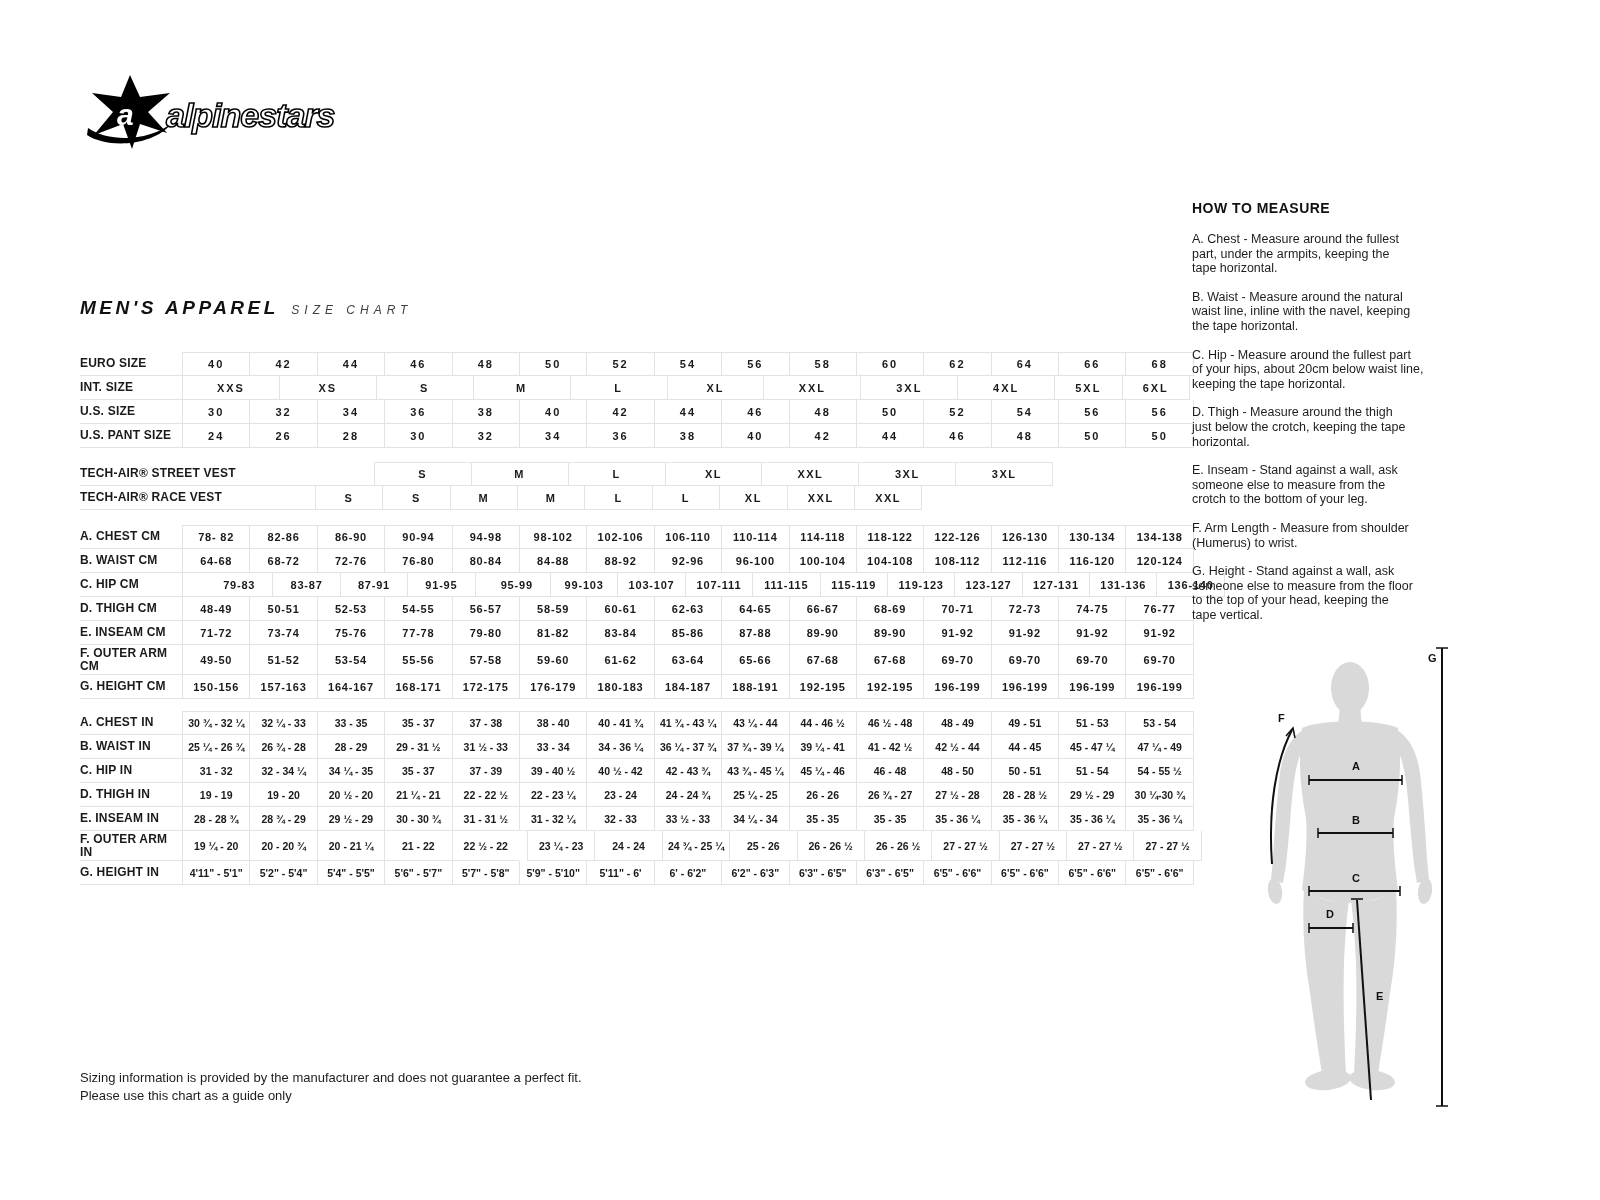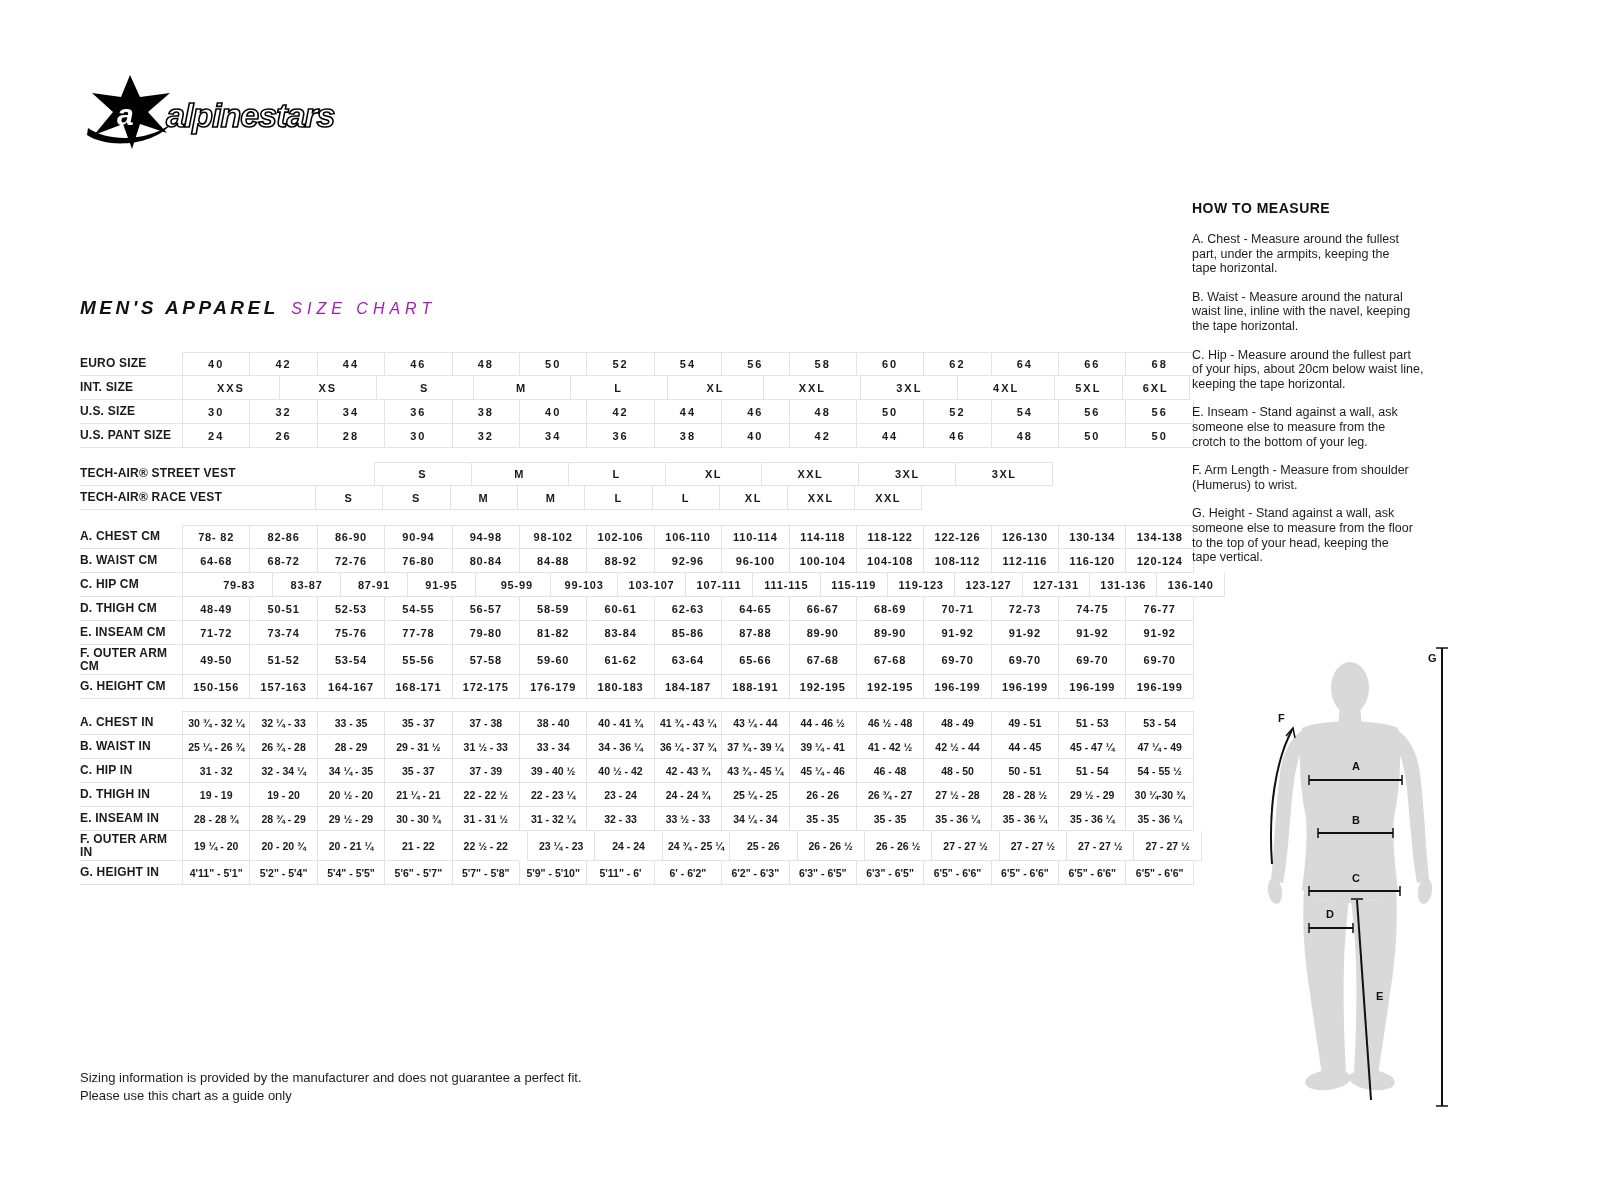"SIZE CHART" #title .t2 { color: #a21caf -> #404040; font-size: 16px -> 12px }
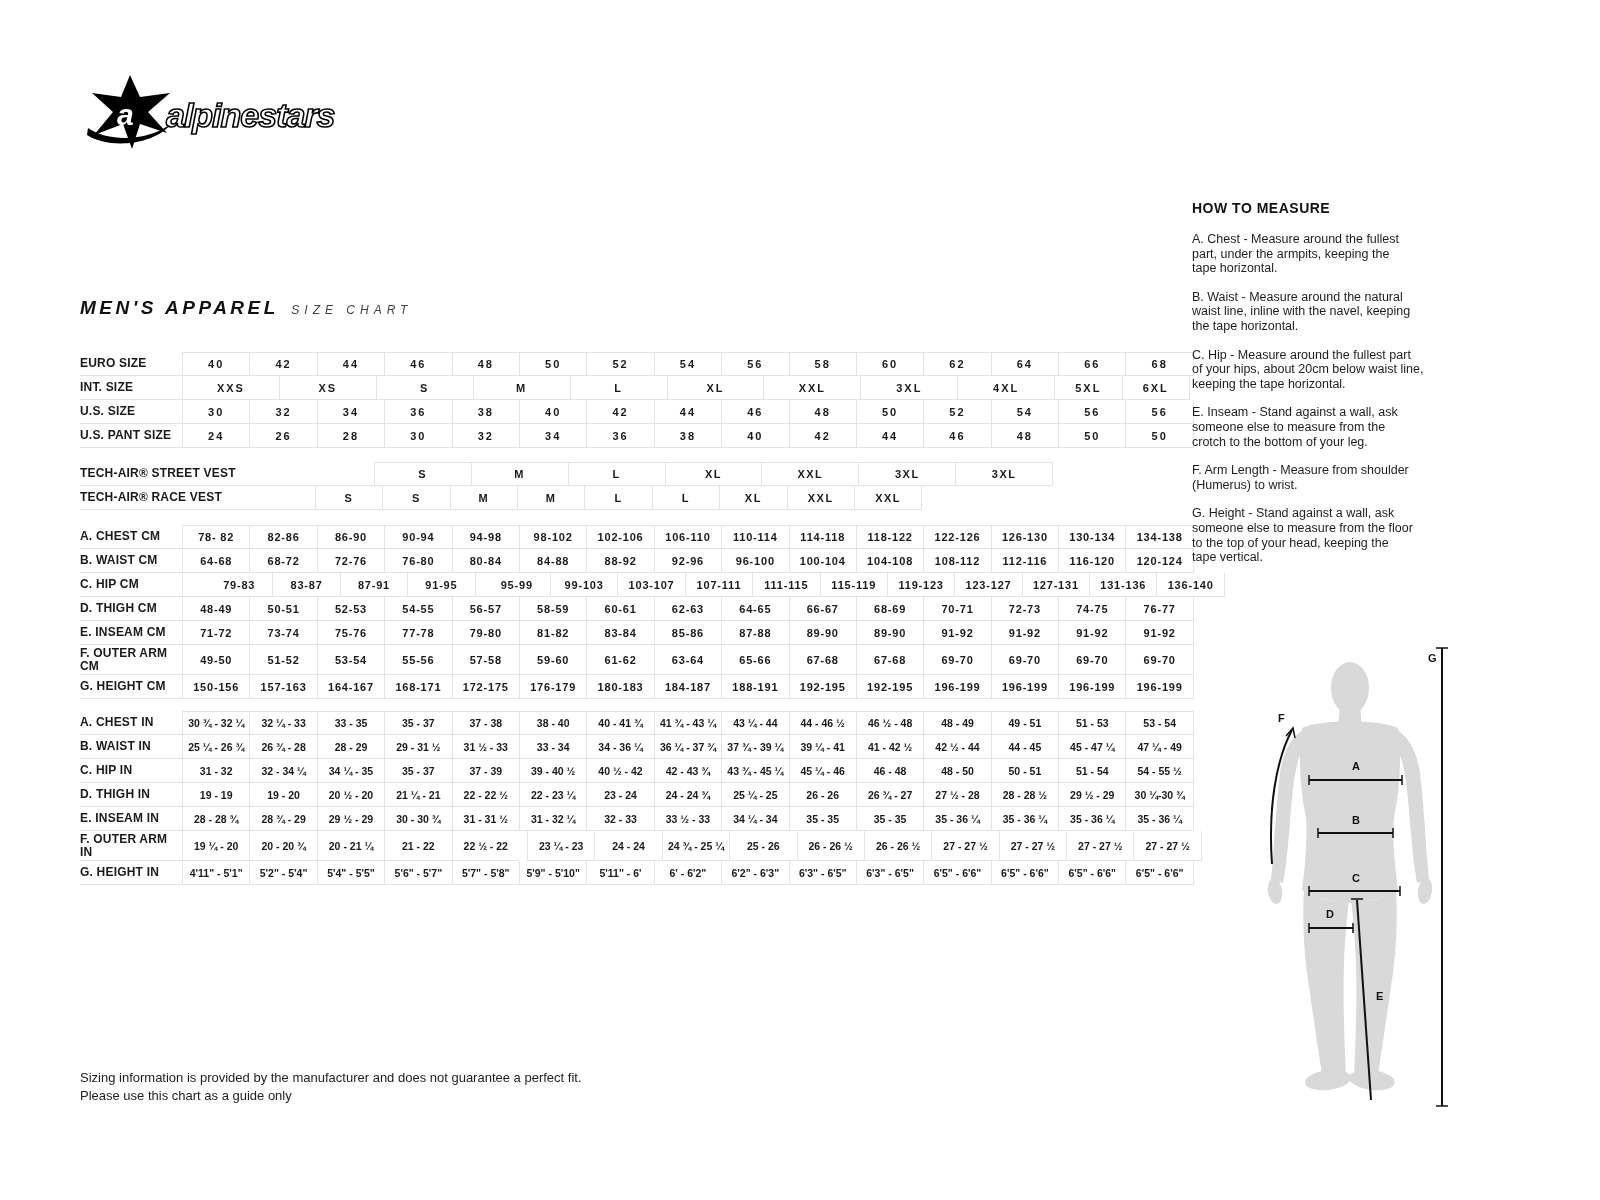"D. Thigh - Measure around" p { html: none -> <p>D. Thigh - Measure around the thigh just below the crotch, keeping the tape horizontal.</p> }
